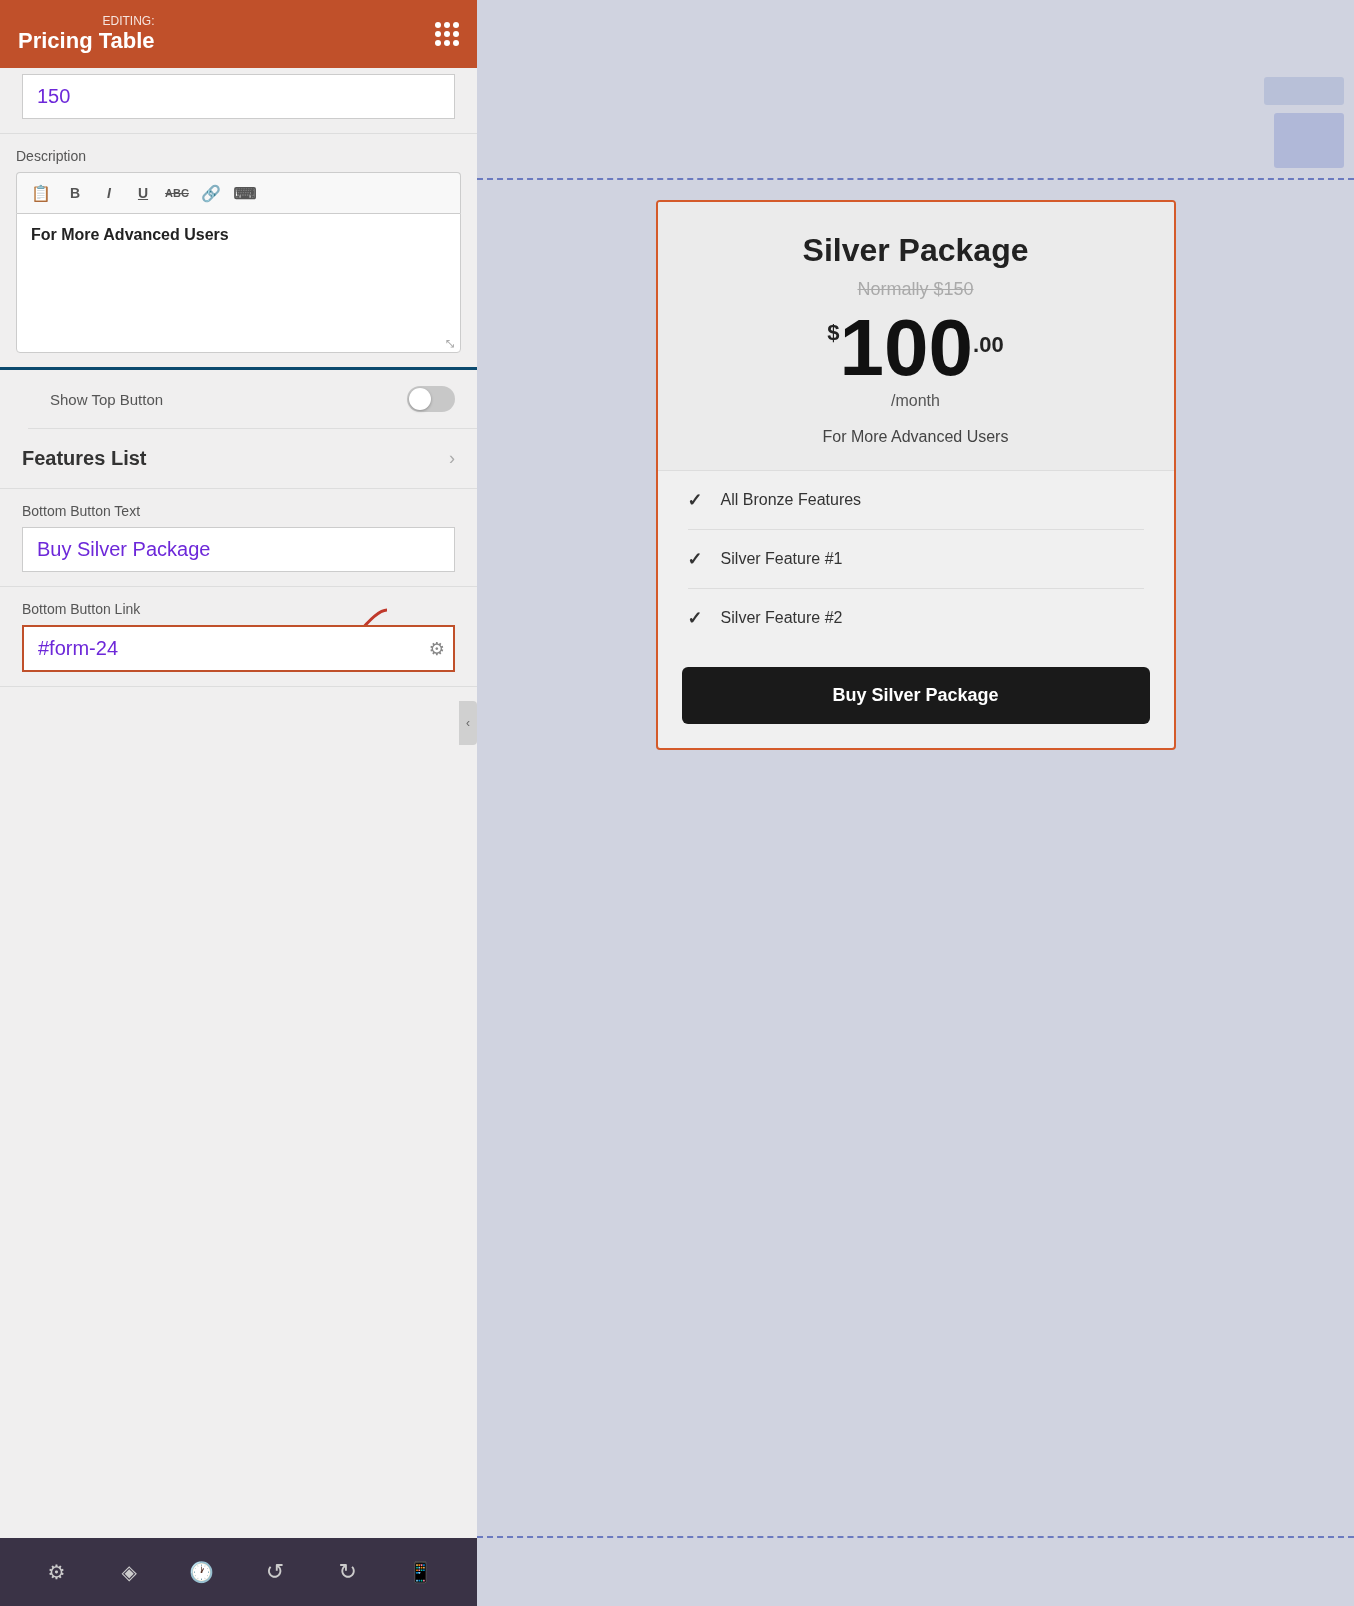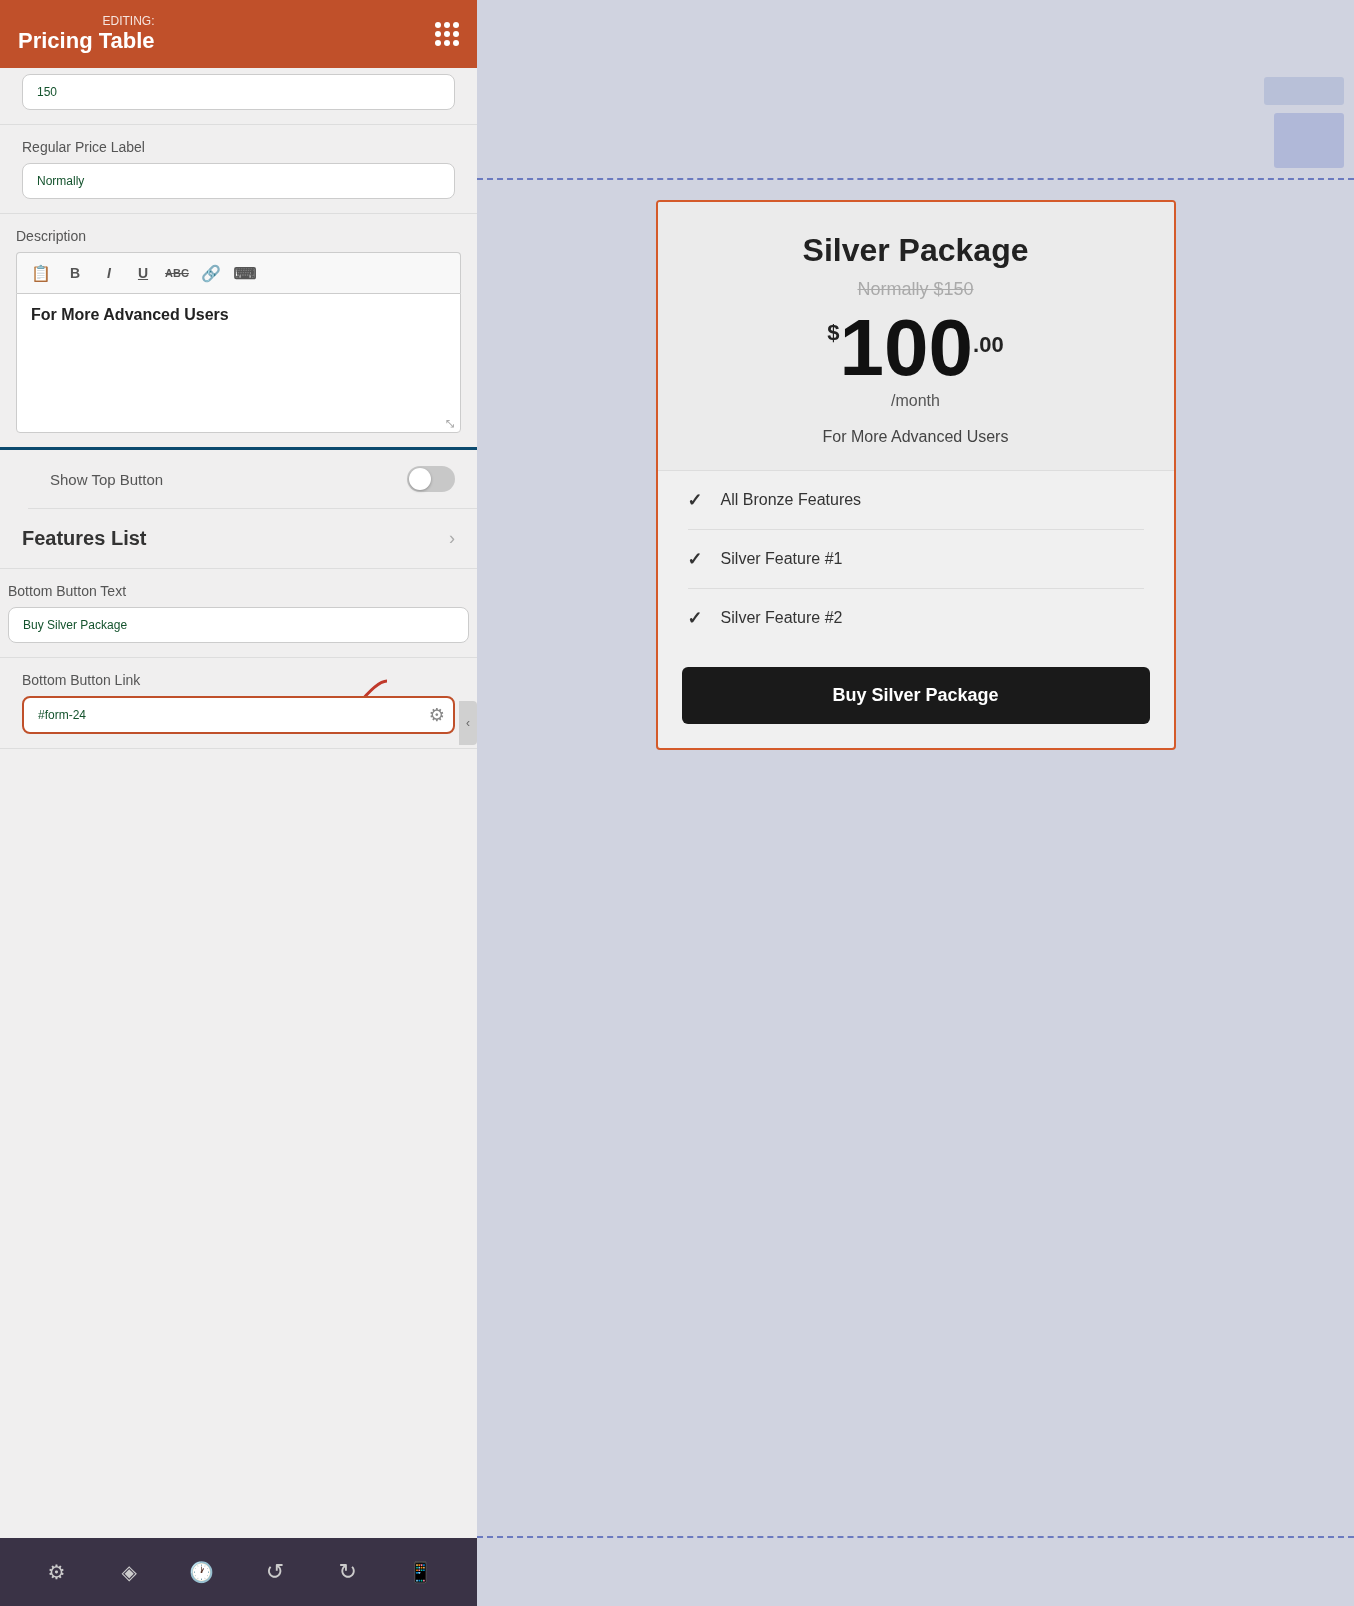"150" .text-input { border-radius: 8px -> 0; color: #14532d -> #6d28d9; font-size: 12px -> 20px }
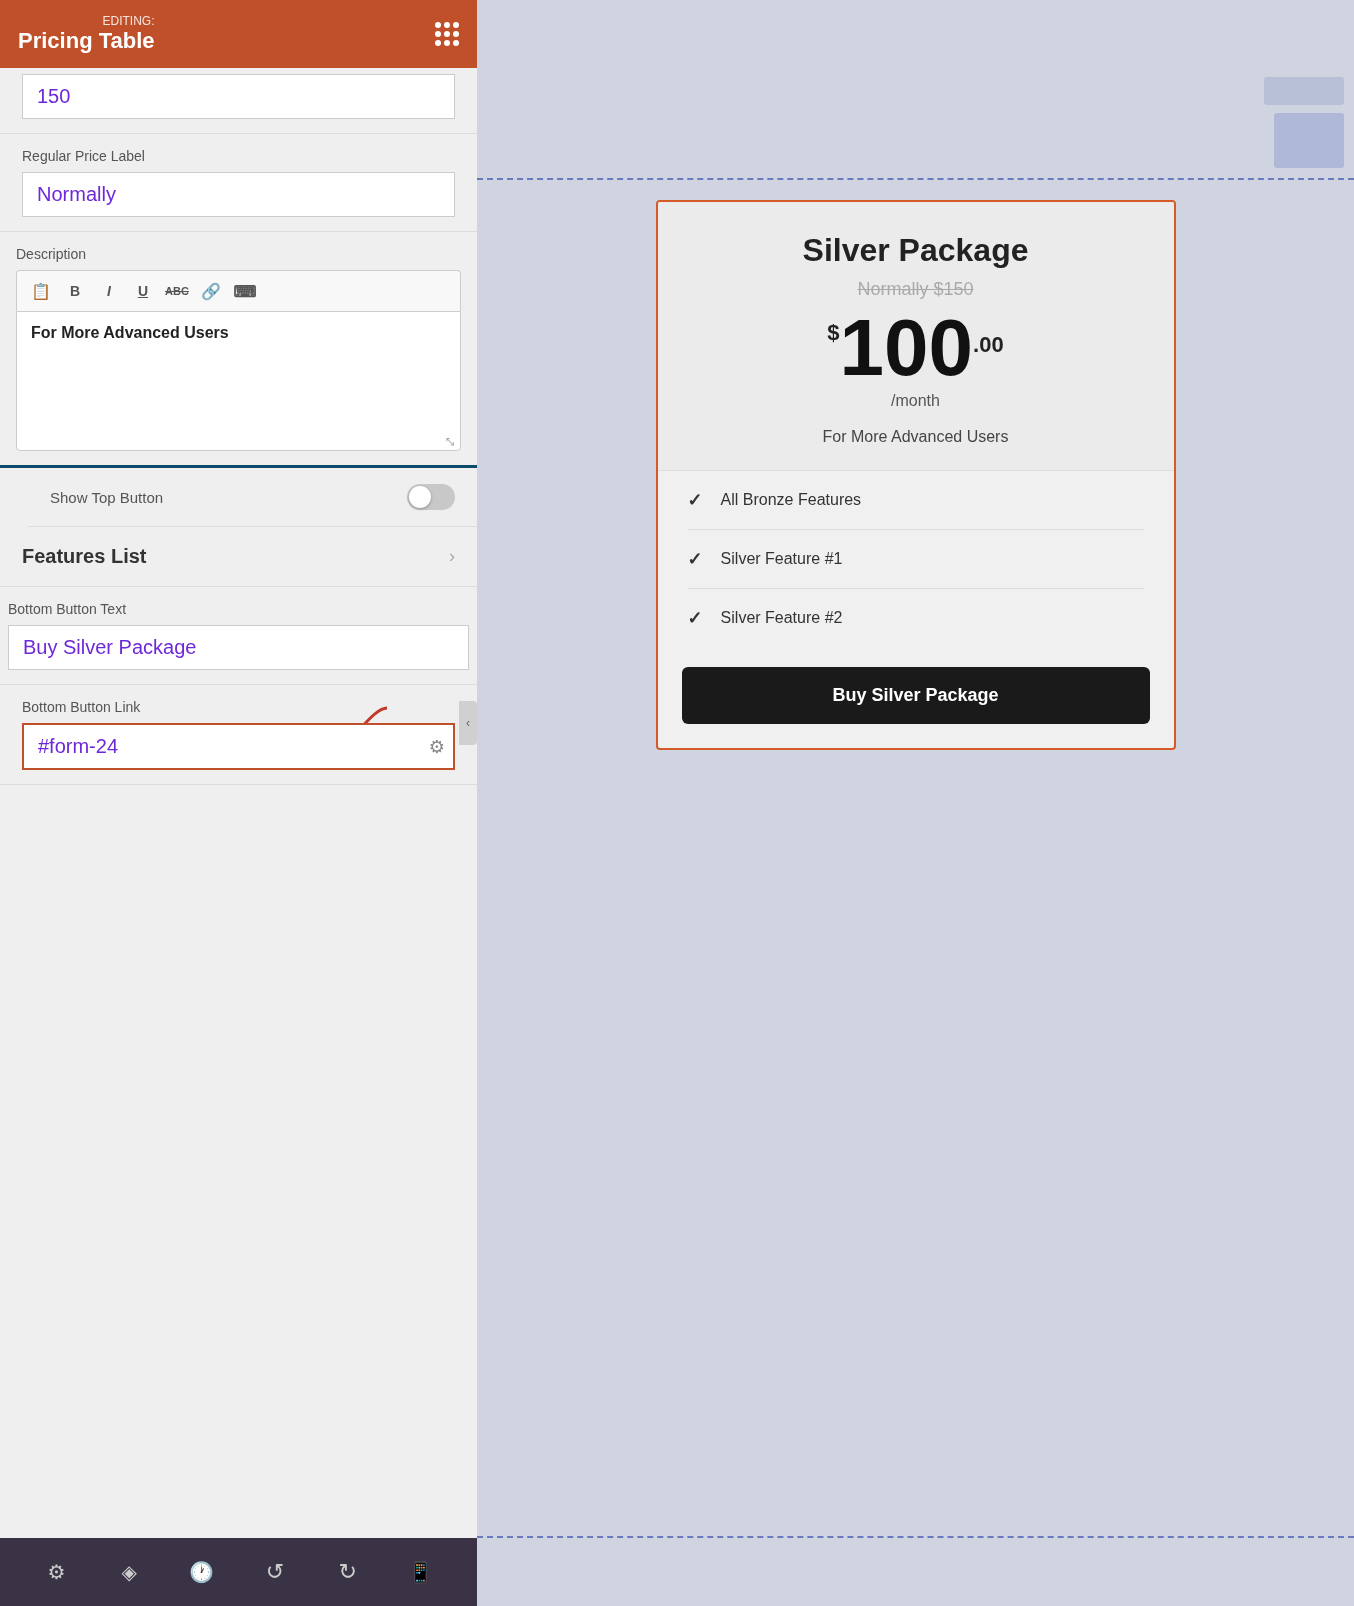"Regular Price Label" div.panel-section { html: <div> <div>Regular Price Label</div> <input> </div> -> none }
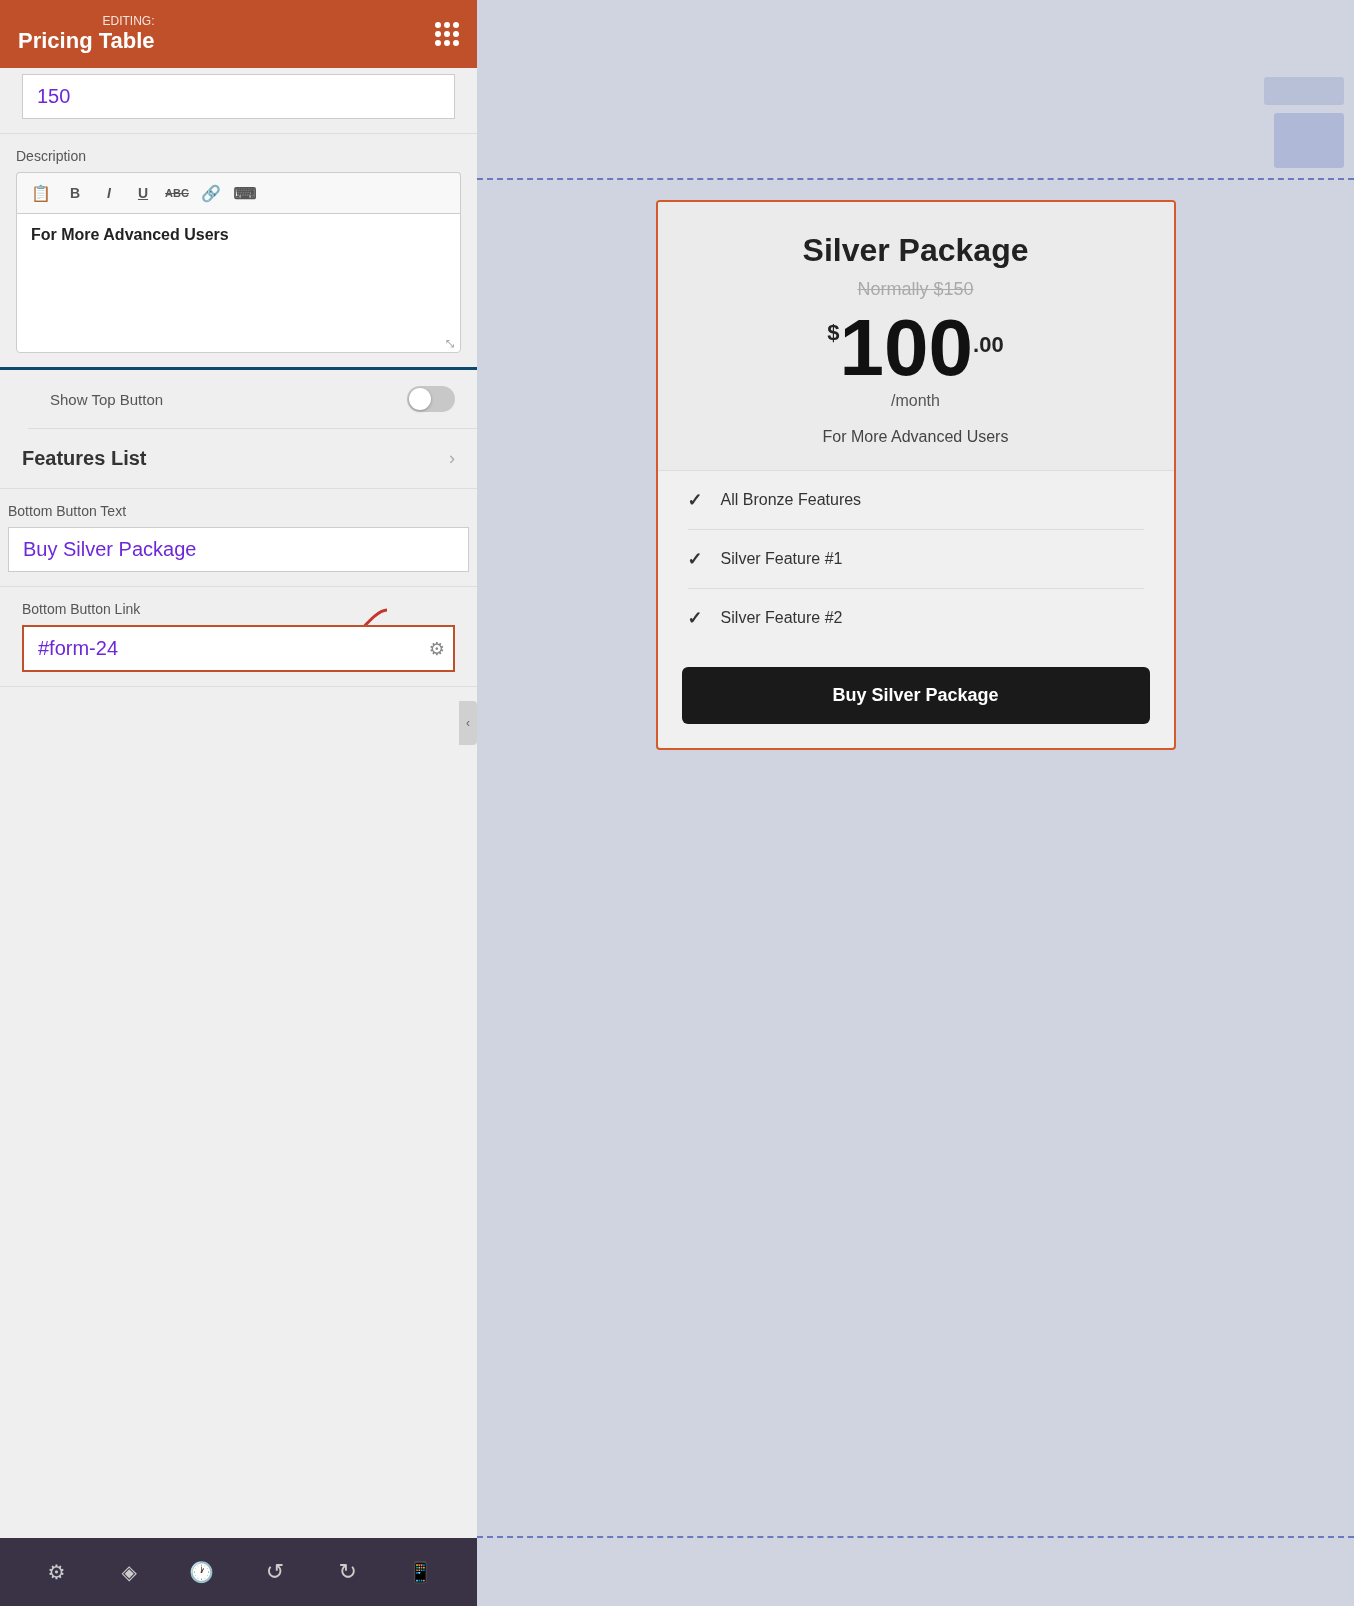"Bottom Button Text" .bottom-btn-text-section { padding: 14px 8px -> 14px 22px }
